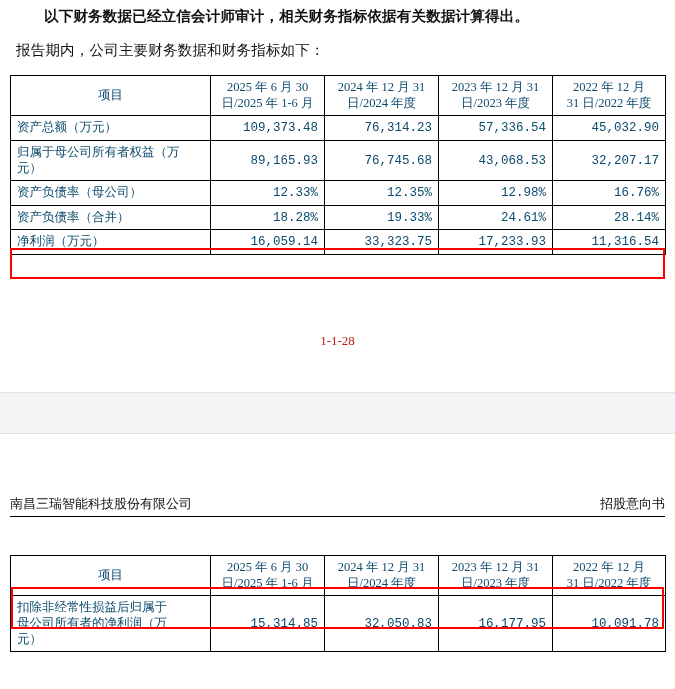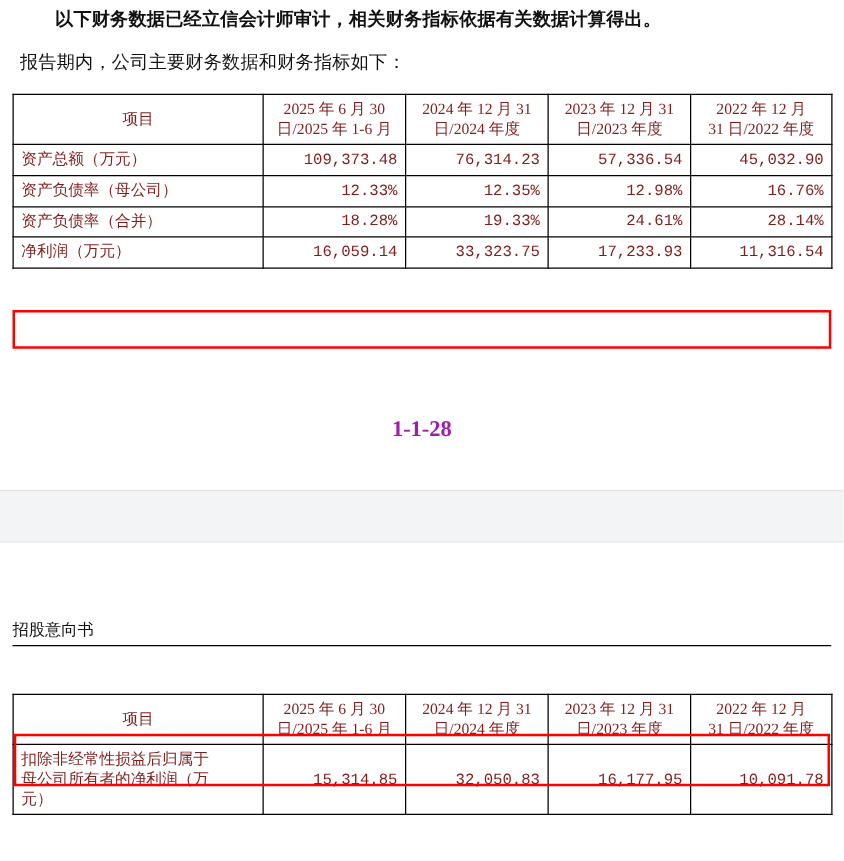"项目" table.fin { color: #7f1d1d -> #0c4a6e }
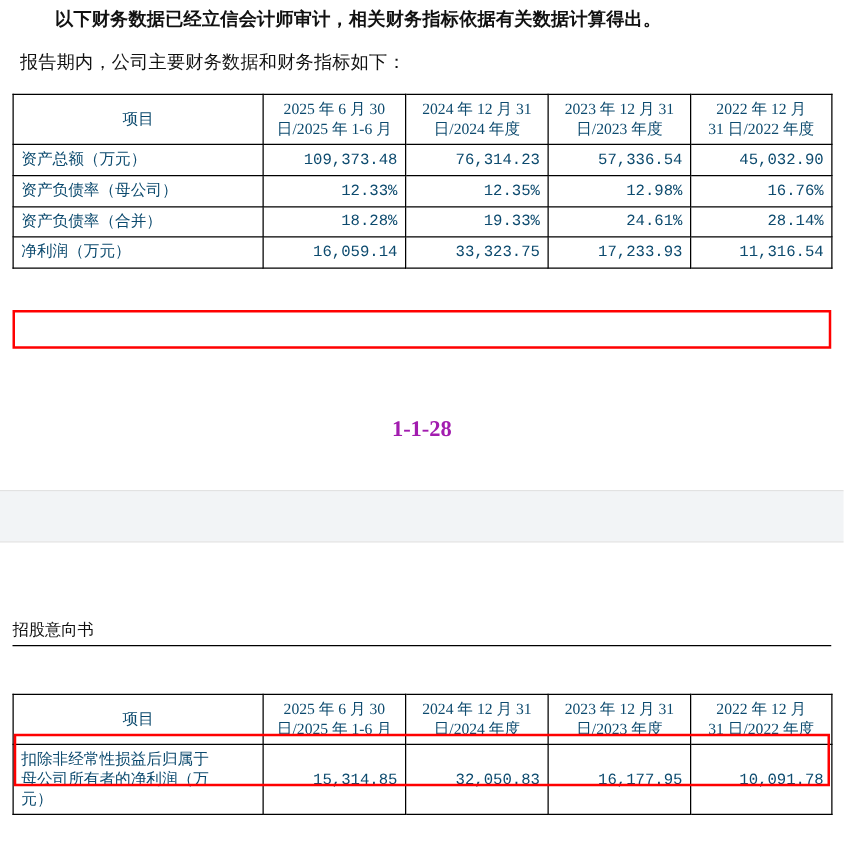"归属于母公司所有者权益（万" tr { html: none -> <tr> <td> <div>归属于母公司所有者权益（万</div> <div>元）</div> </td> <td>89,165.93</td> <td>76,745.68</td> <td>43,068.53</td> <td>32,207.17</td> </tr> }
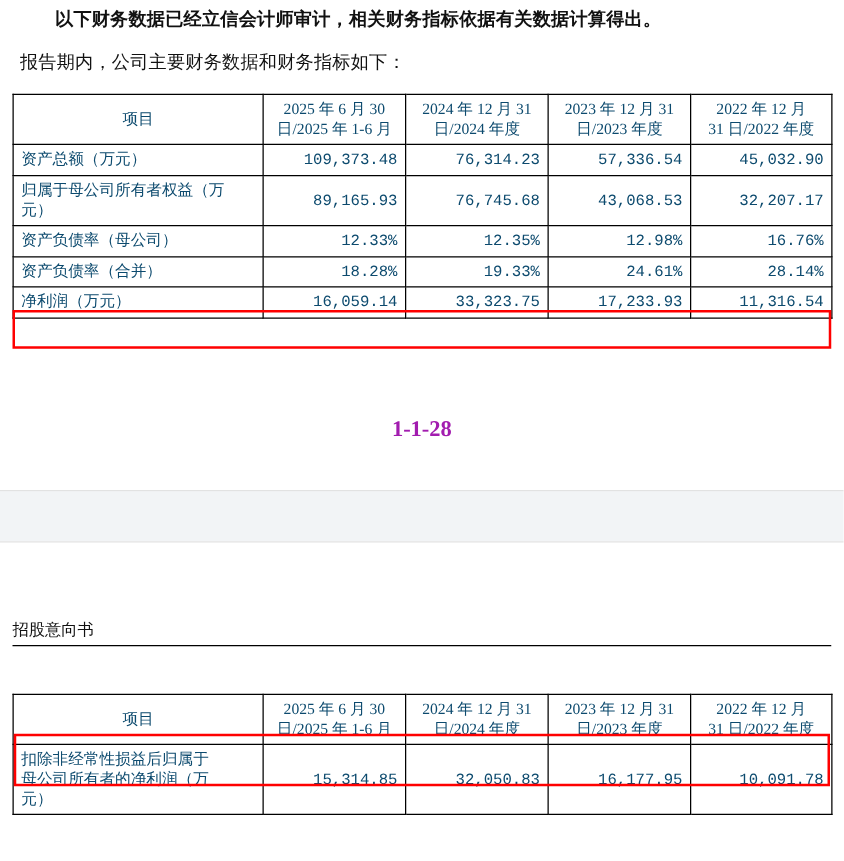"1-1-28" #page-num { color: #a21caf -> #b91c1c; font-size: 18px -> 13px; font-weight: bold -> none }
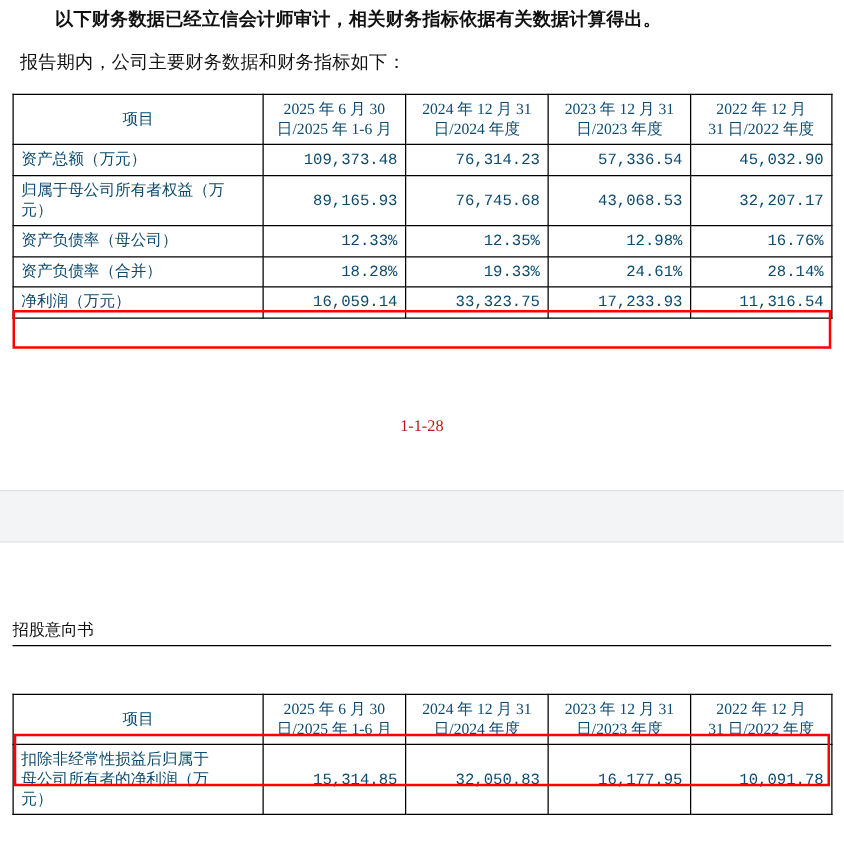"南昌三瑞智能科技股份有限公司" span { html: none -> <span>南昌三瑞智能科技股份有限公司</span> }
